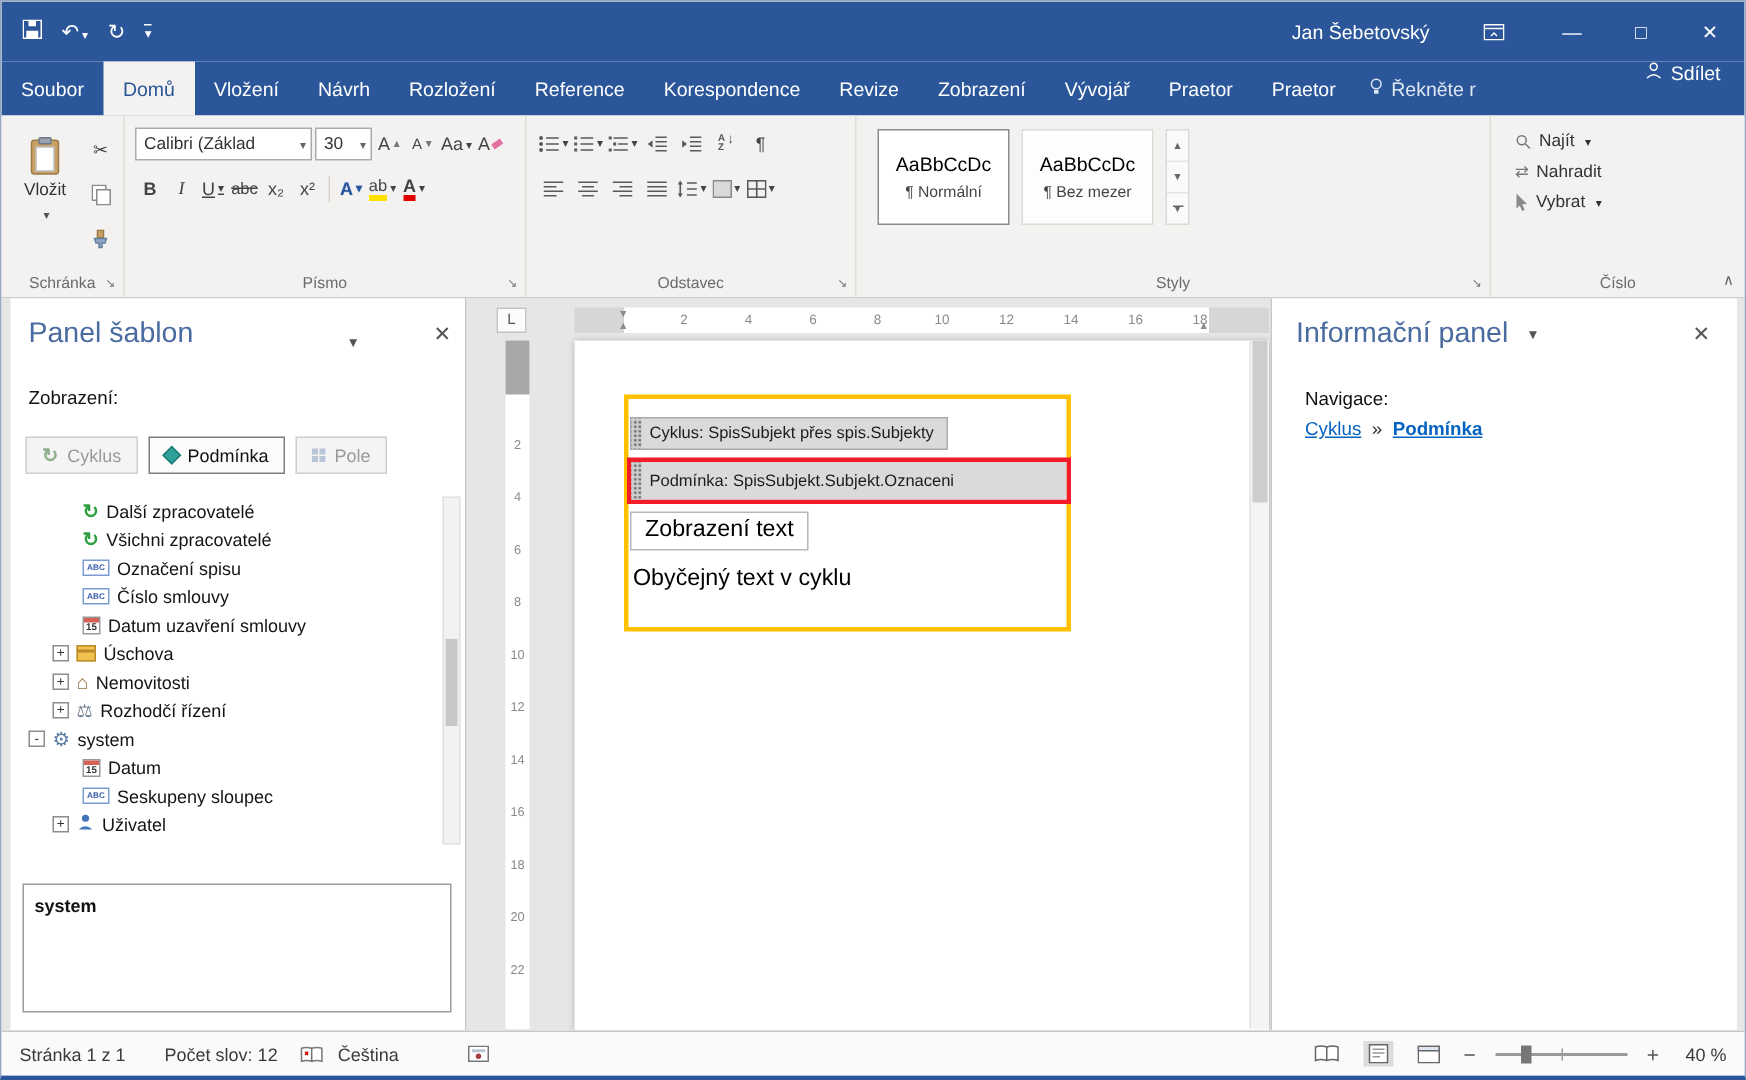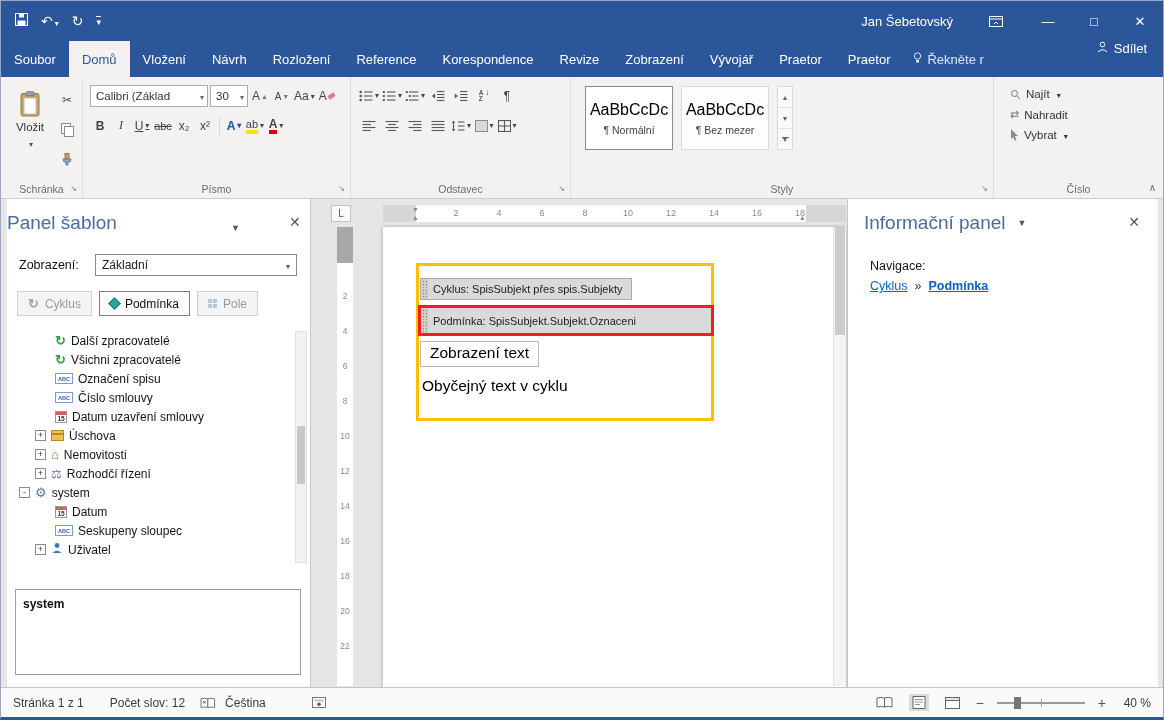"AaBbCcDc" .sprev { font-size: 16px -> 13px }
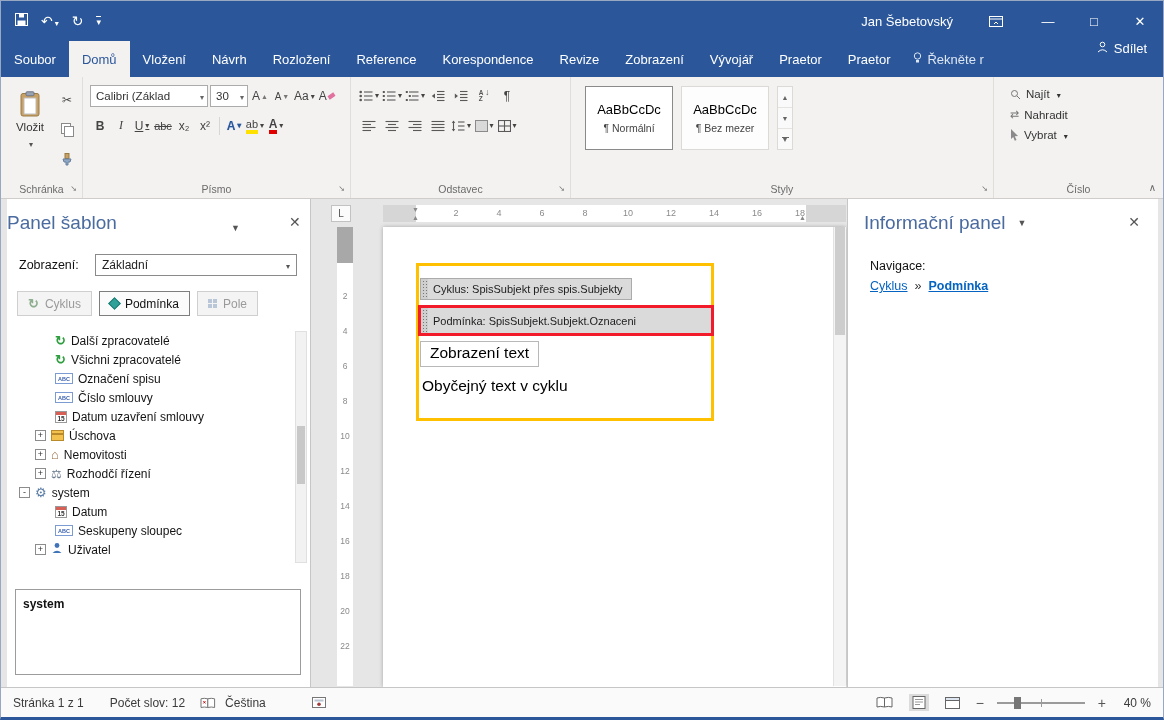"Panel šablon" .lp-title { left: 0 -> 12px }
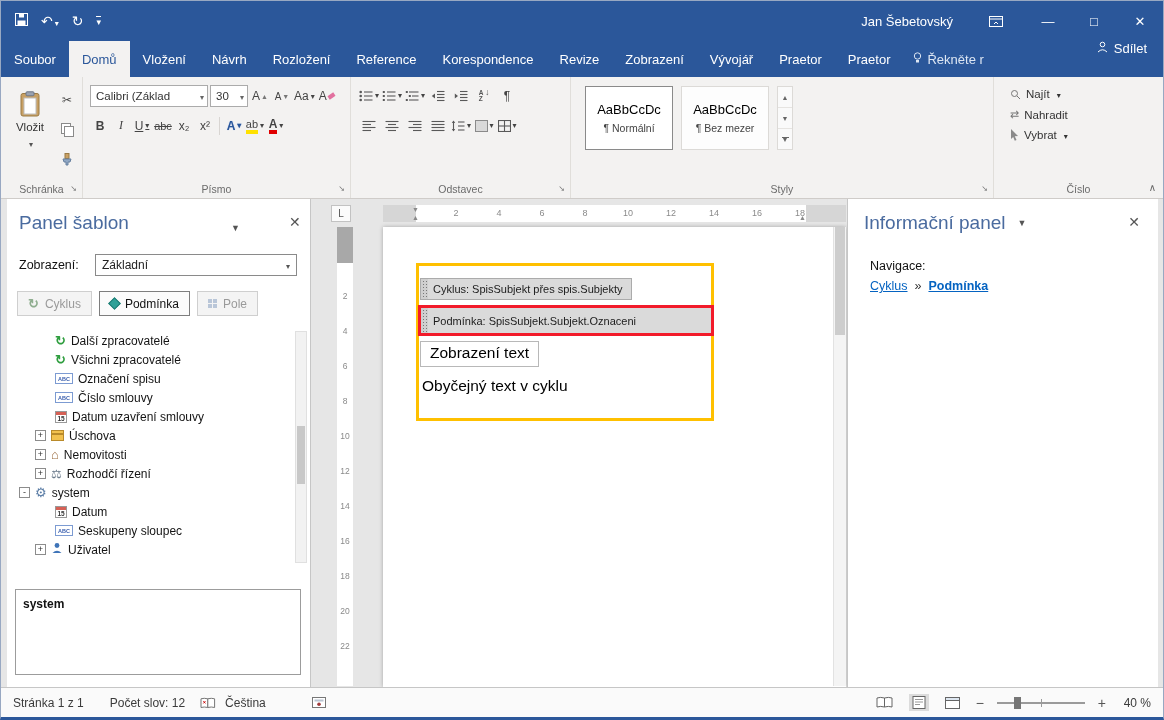"Základní" div.lp-combo { html: <div> <span>Základní</span> <span></span> </div> -> none }
